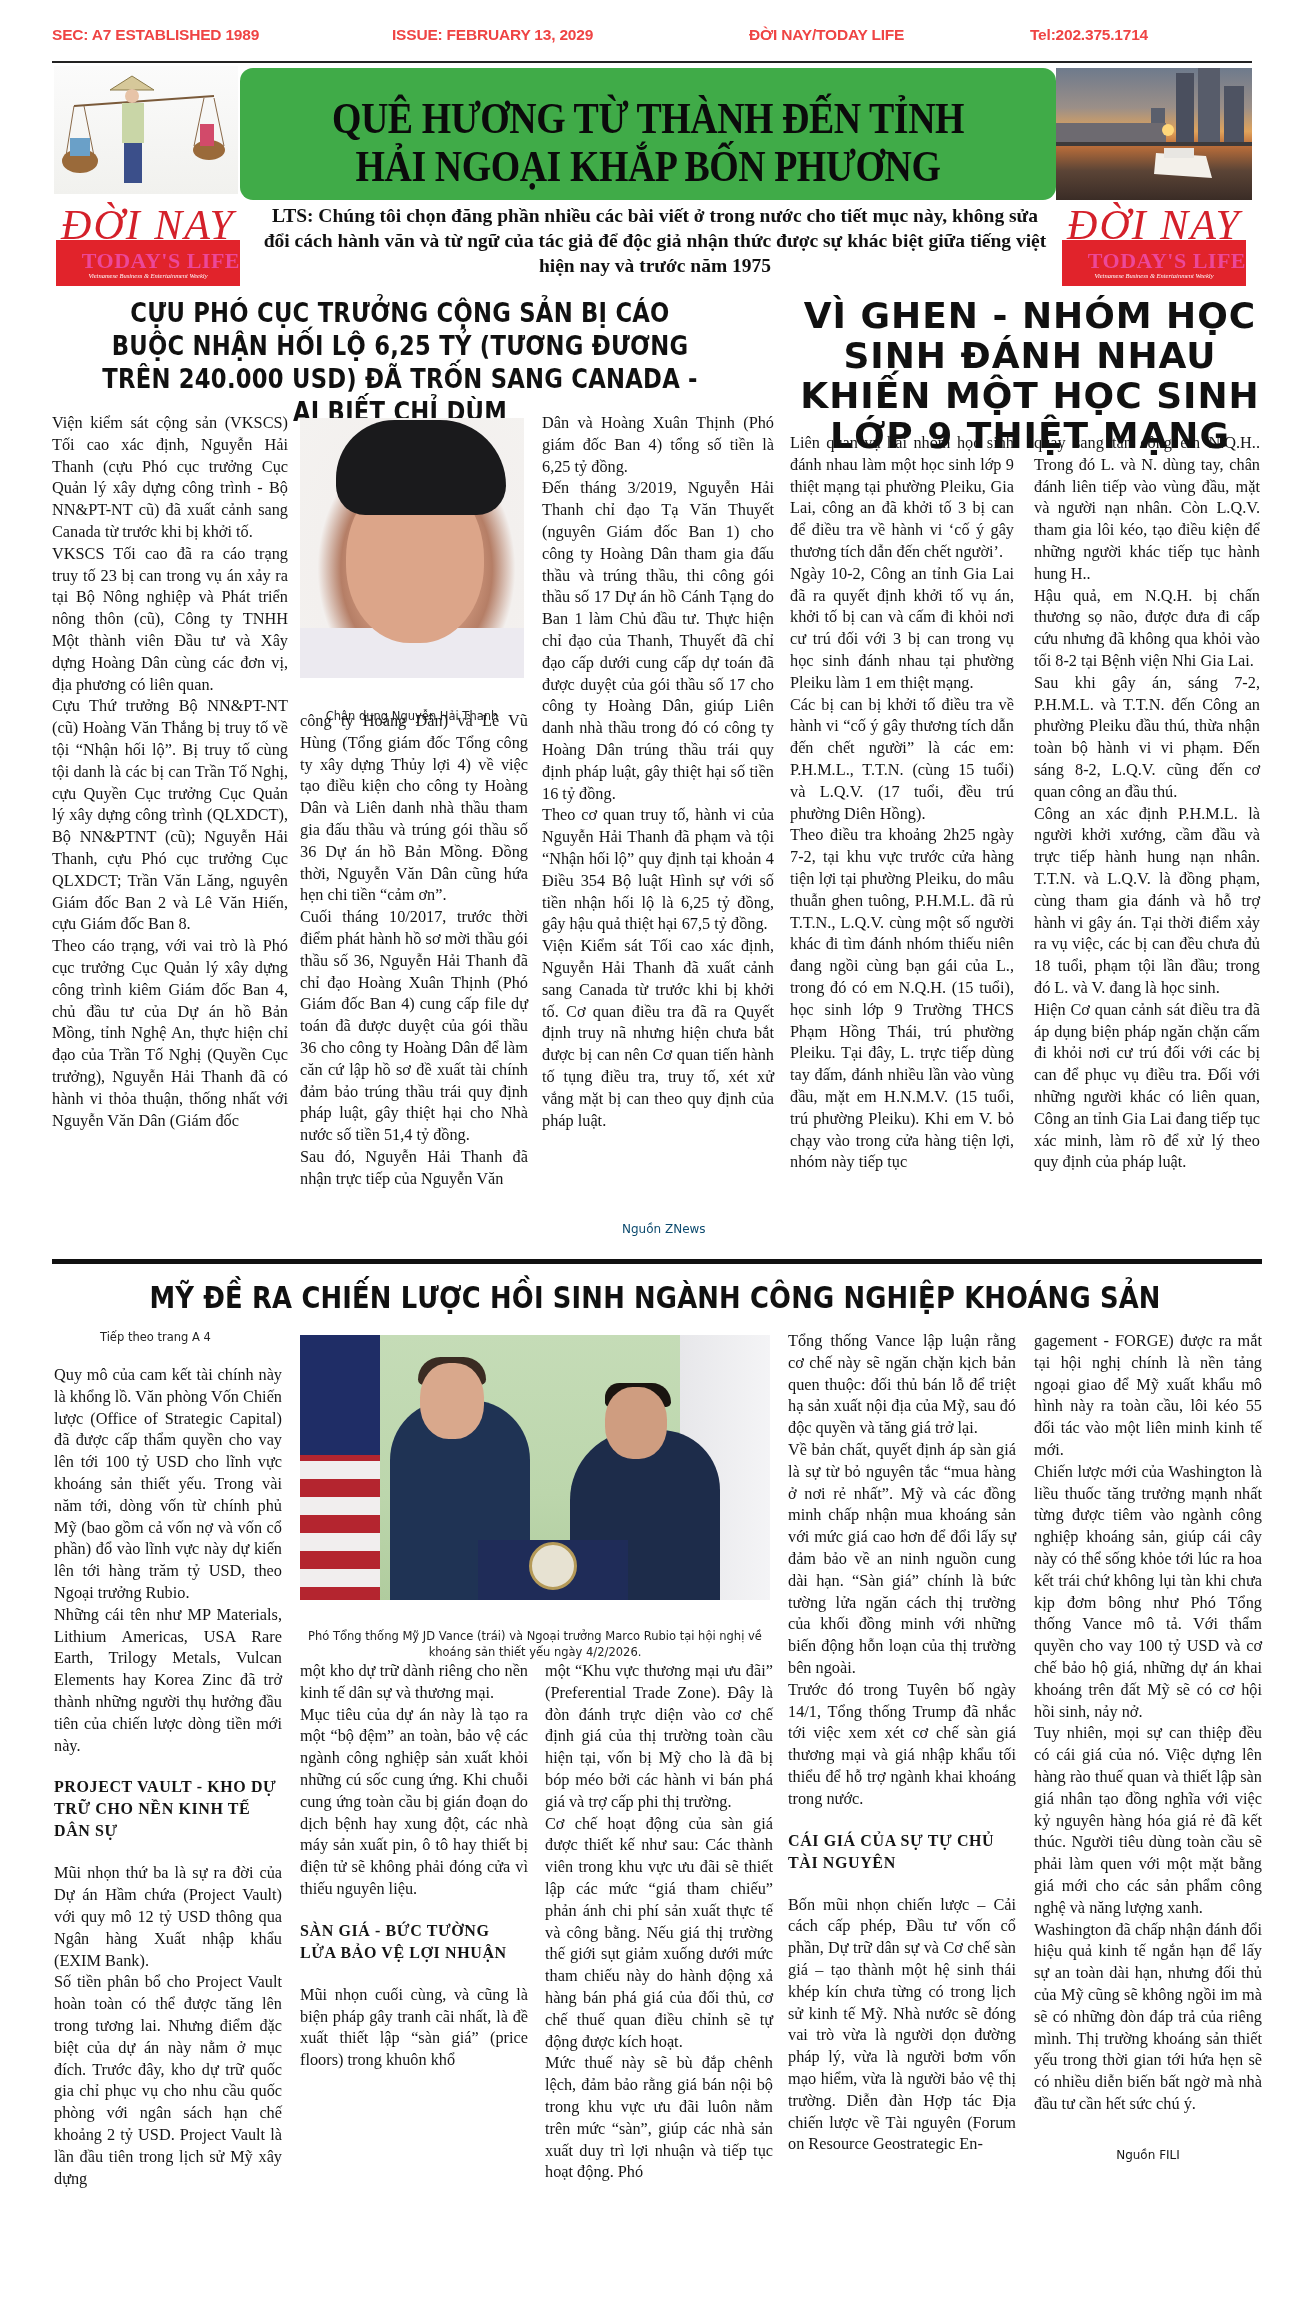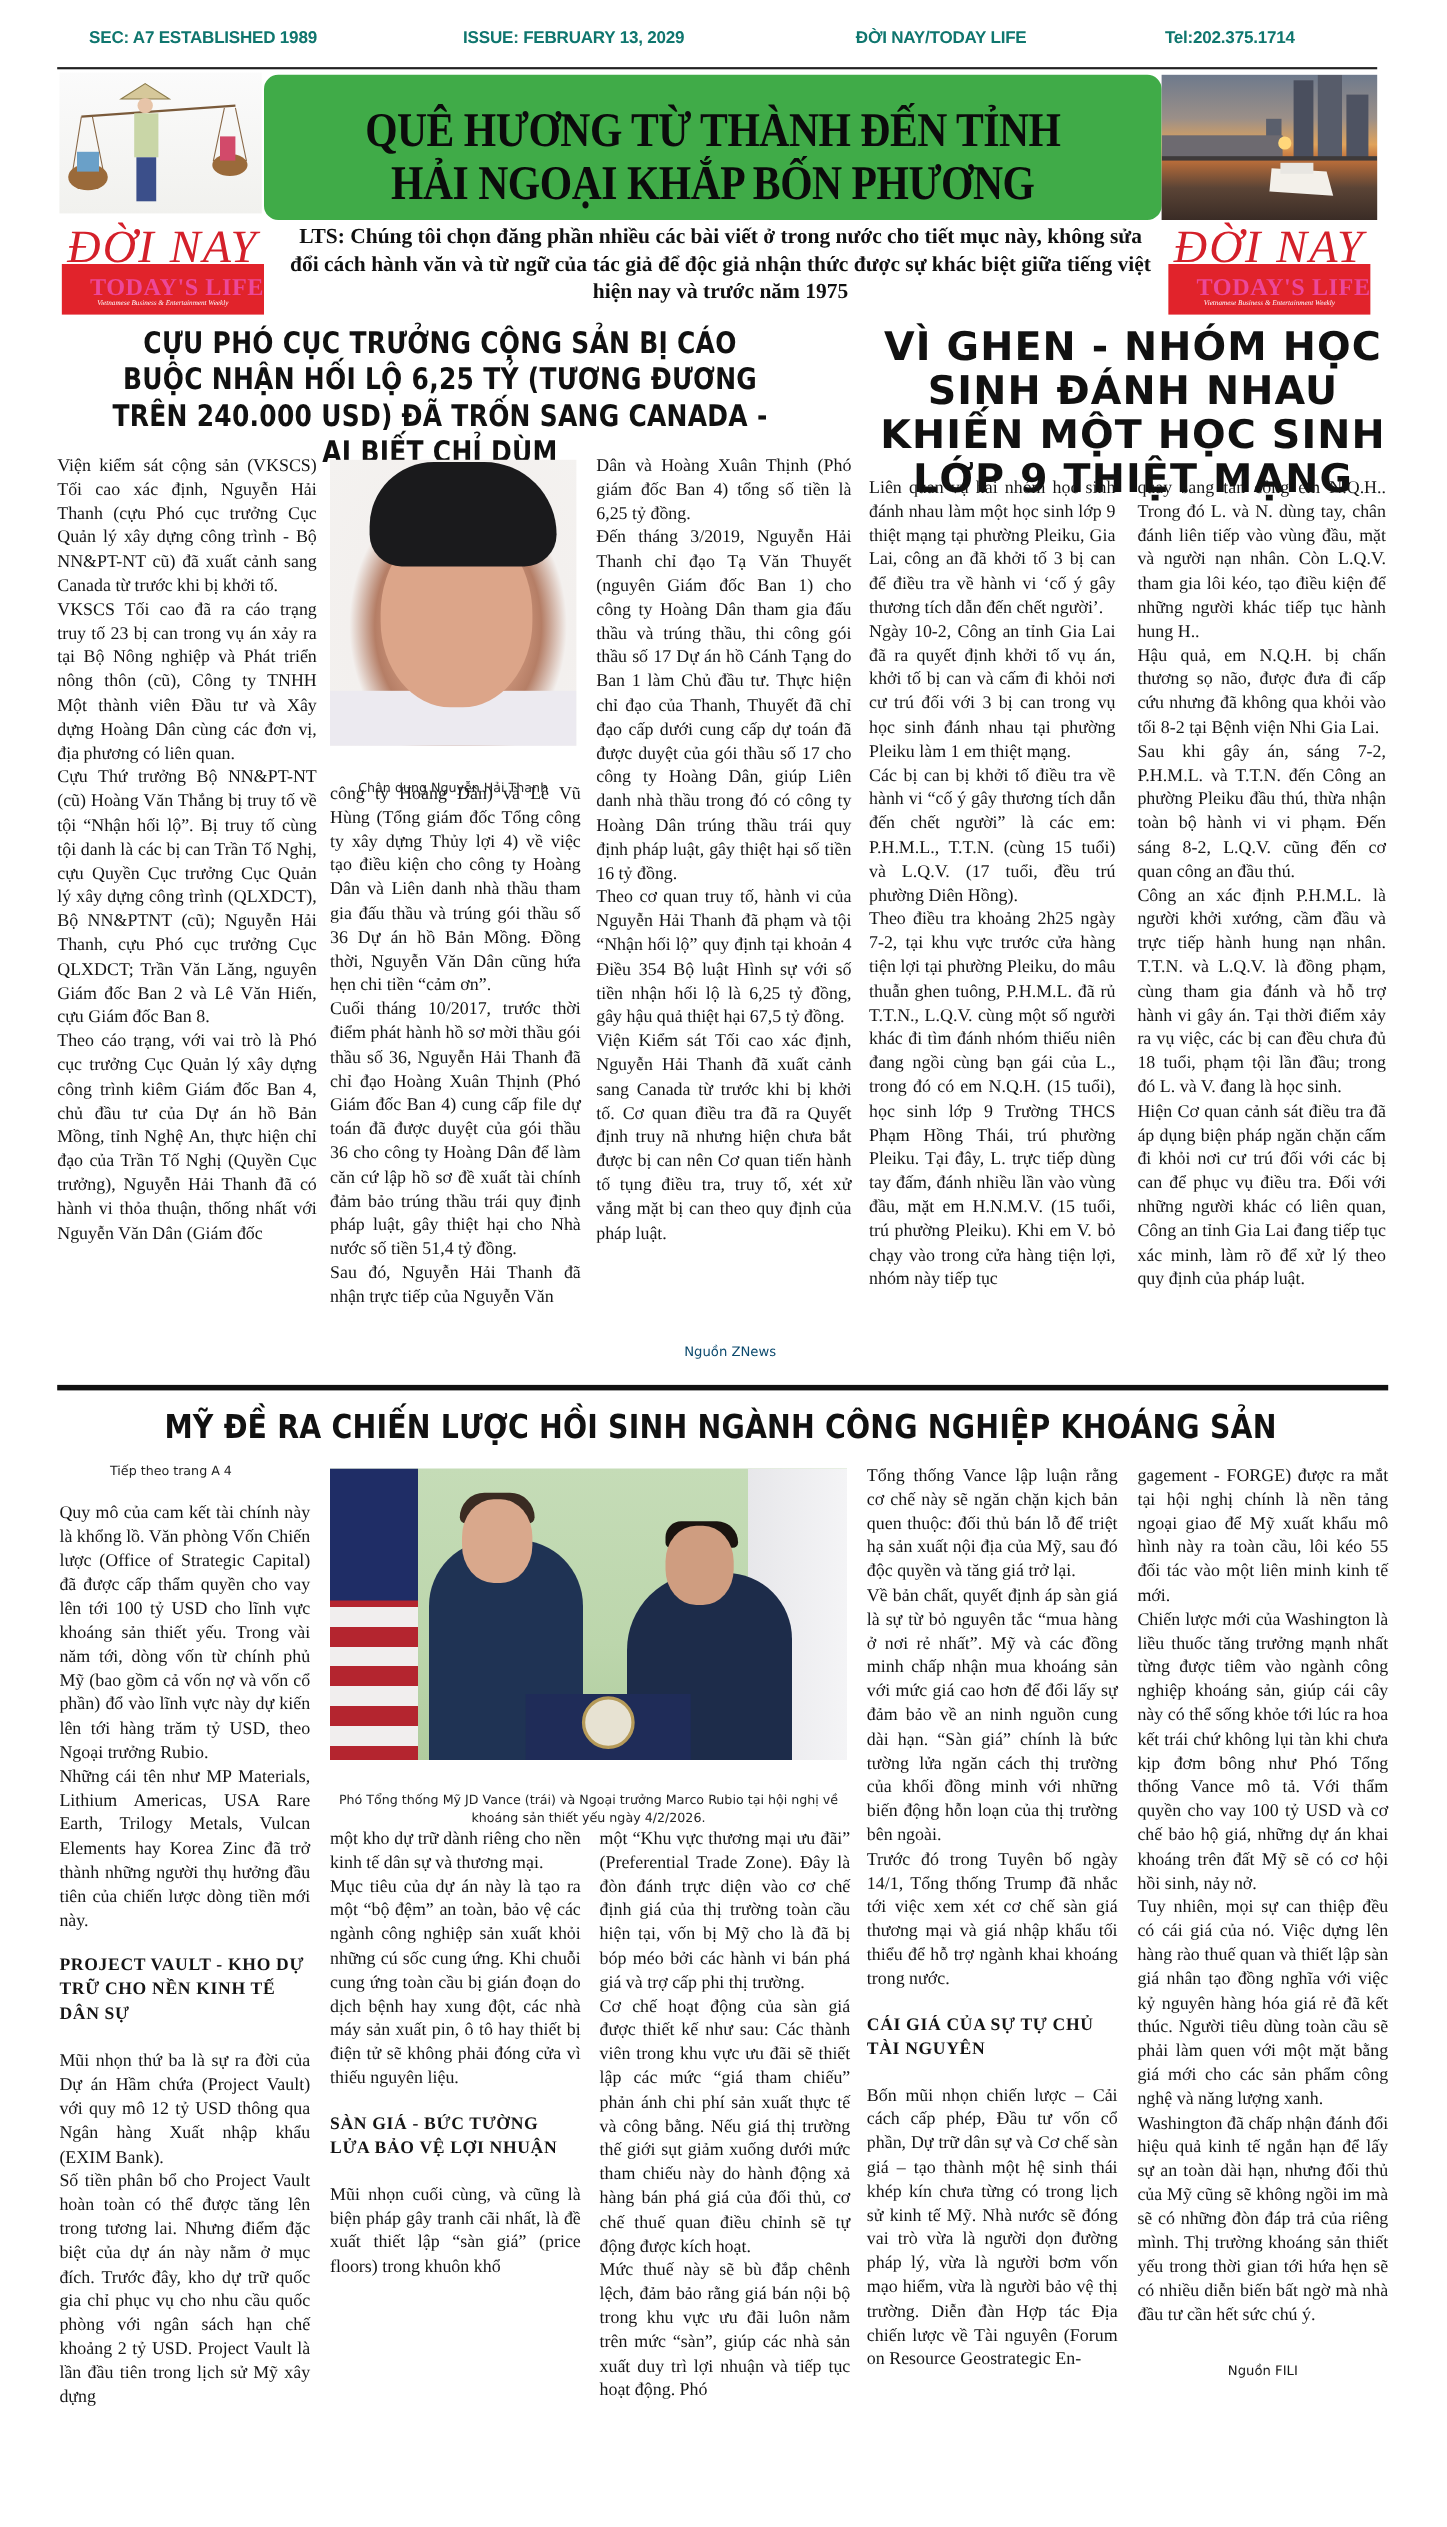"SEC: A7 ESTABLISHED 1989" .topbar { color: #0f766e -> #ef4444; margin-left: 29px -> none }
